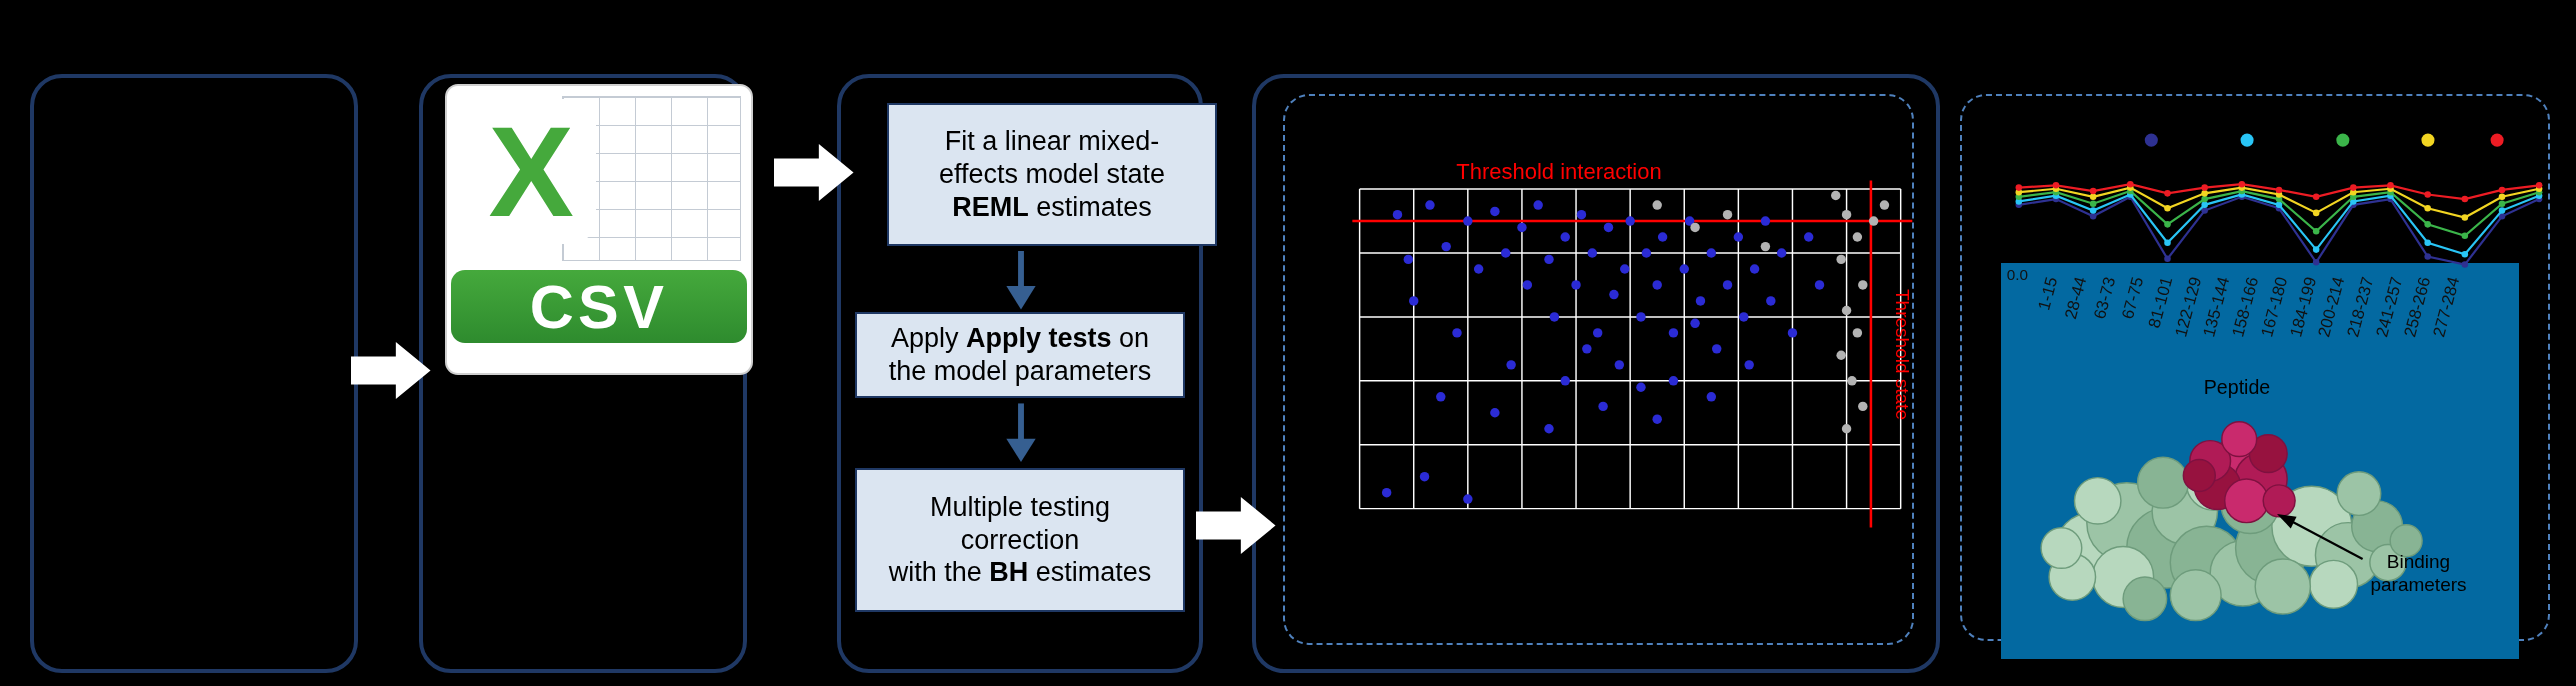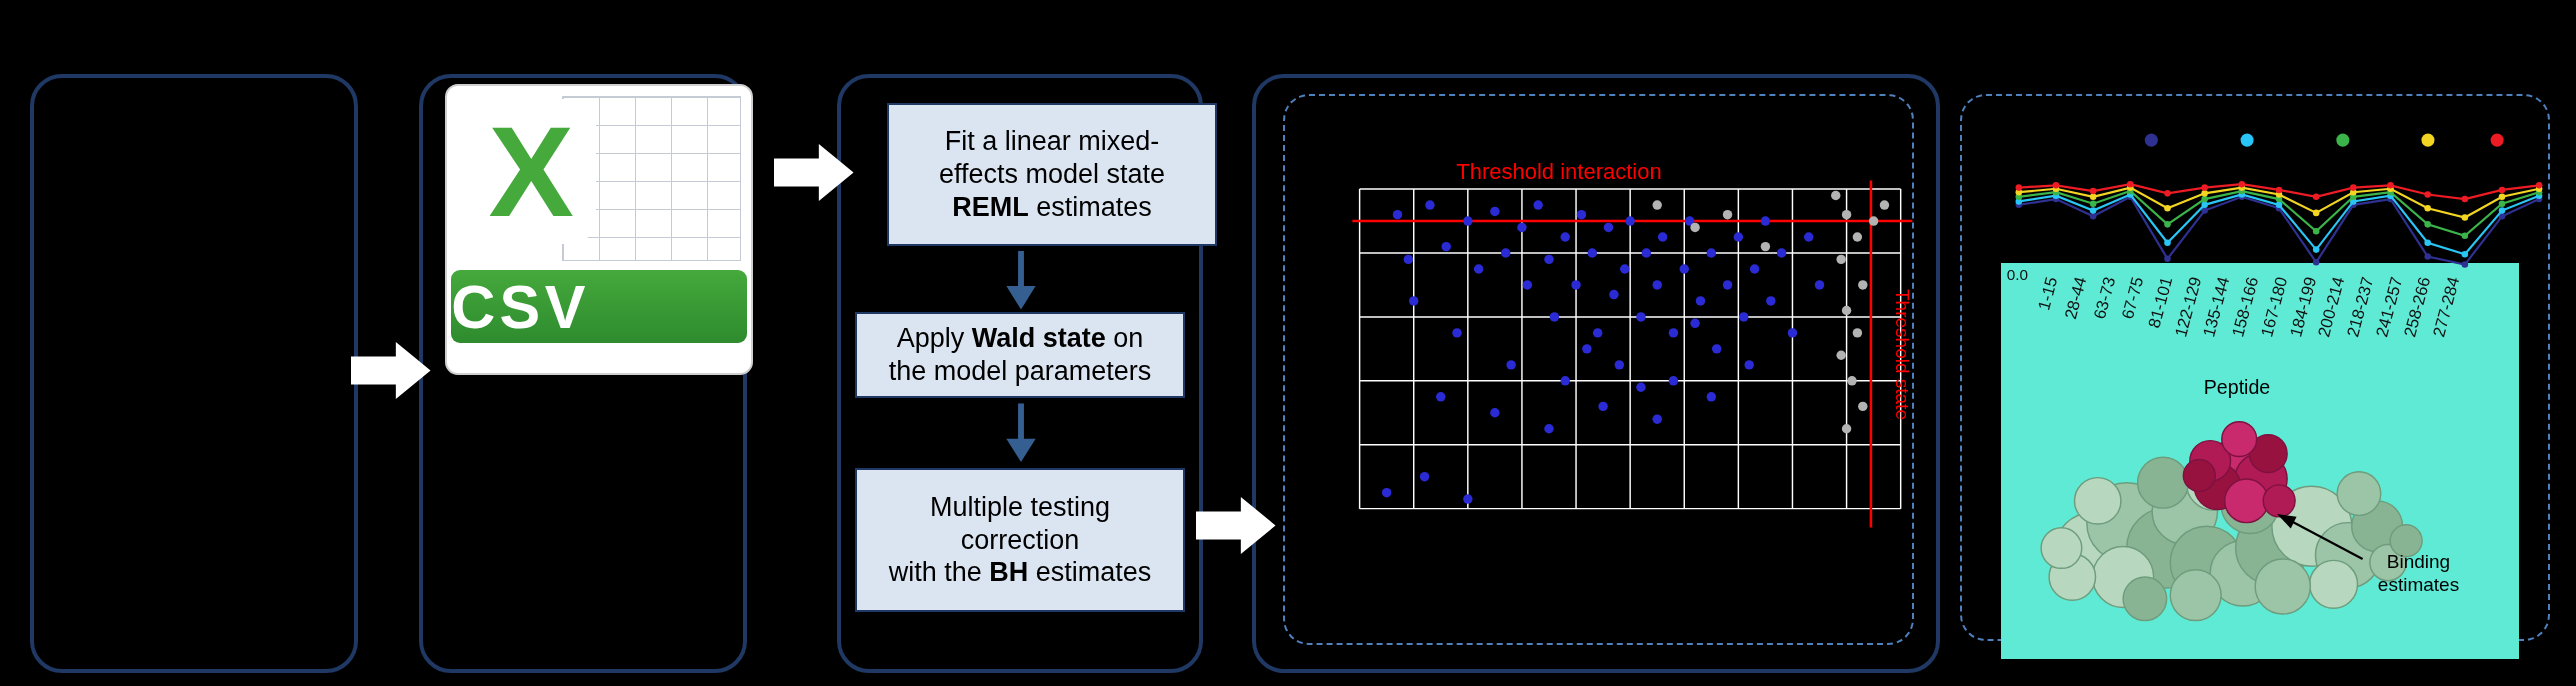"CSV" #csv-band { border-radius: 9px -> 14px; justify-content: none -> center }
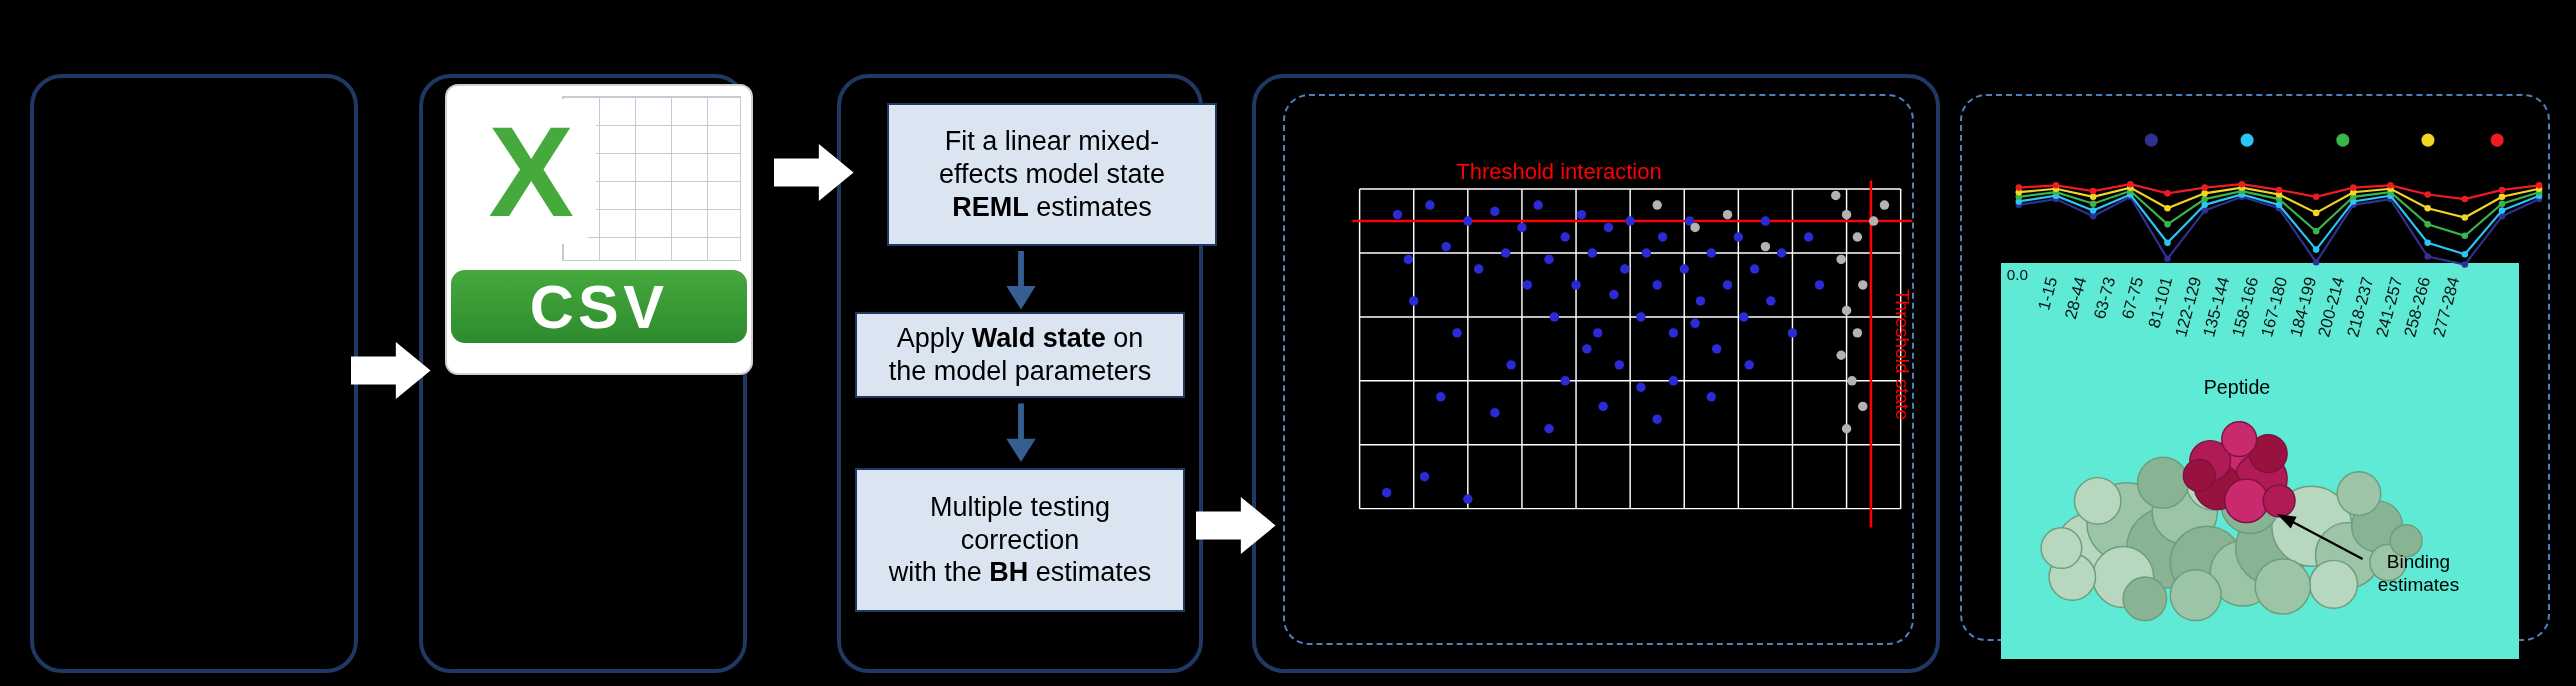"0.0" #white-panel { background: #5eead4 -> #0369a1 }
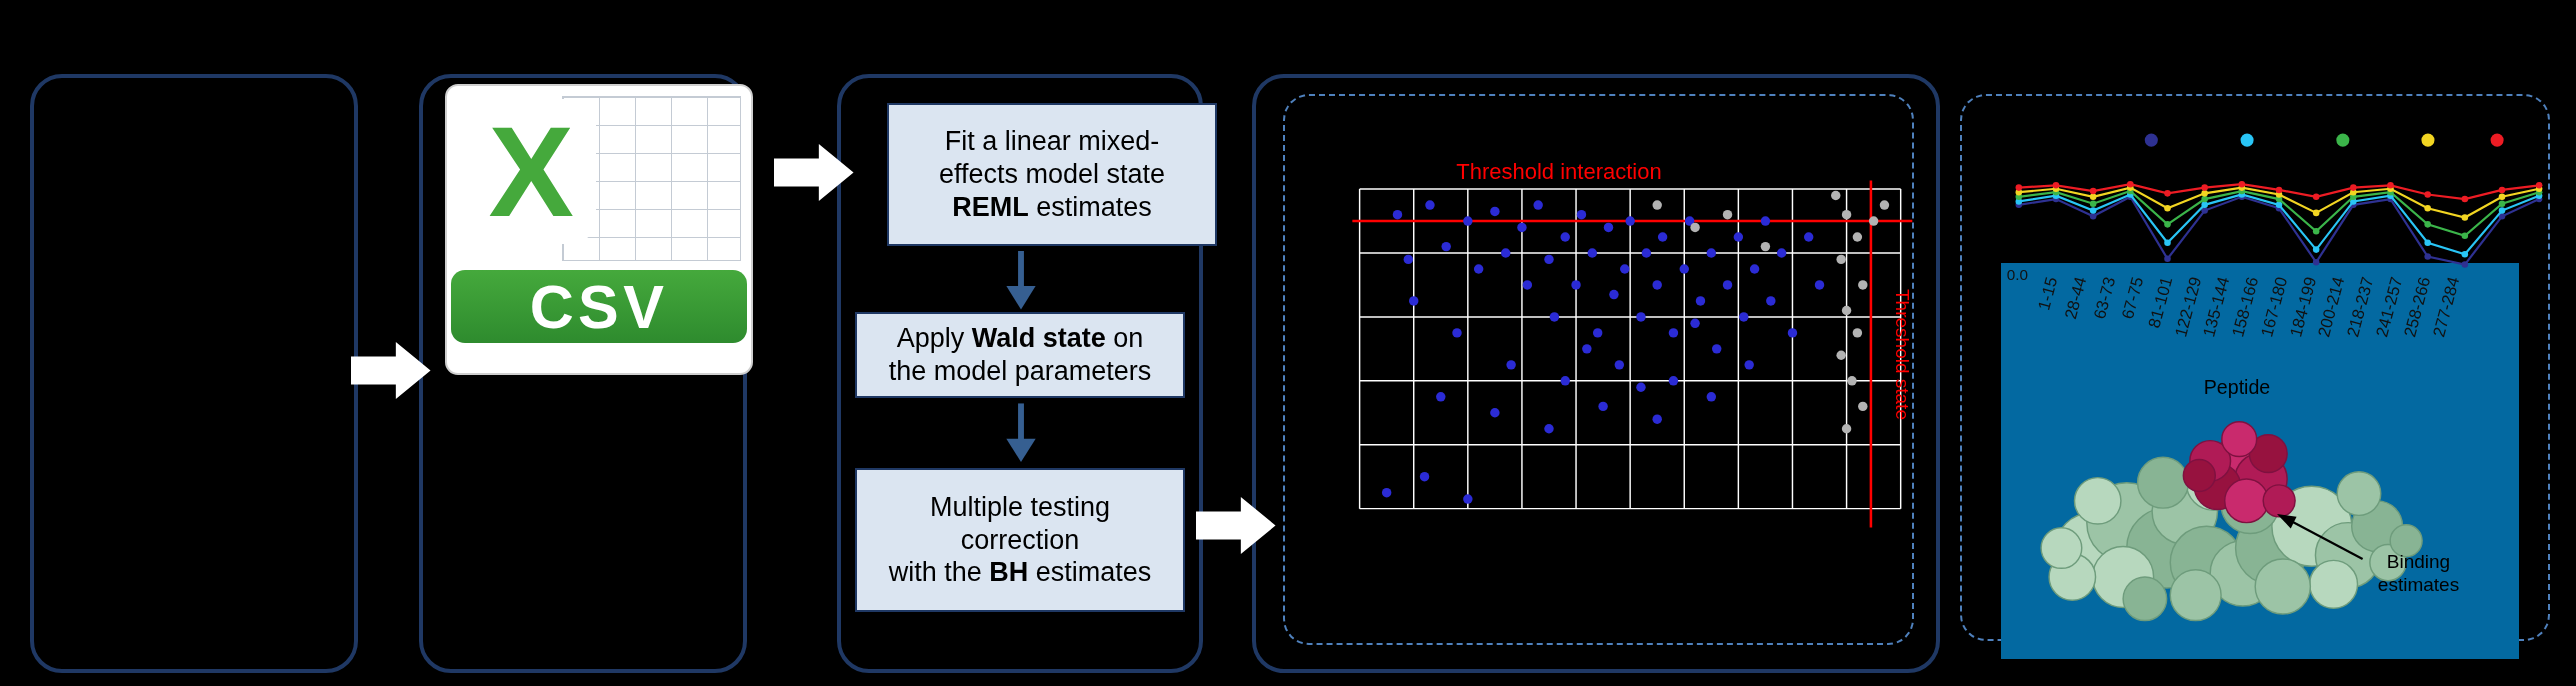"Wald state" b { text: Wald state -> Apply tests }
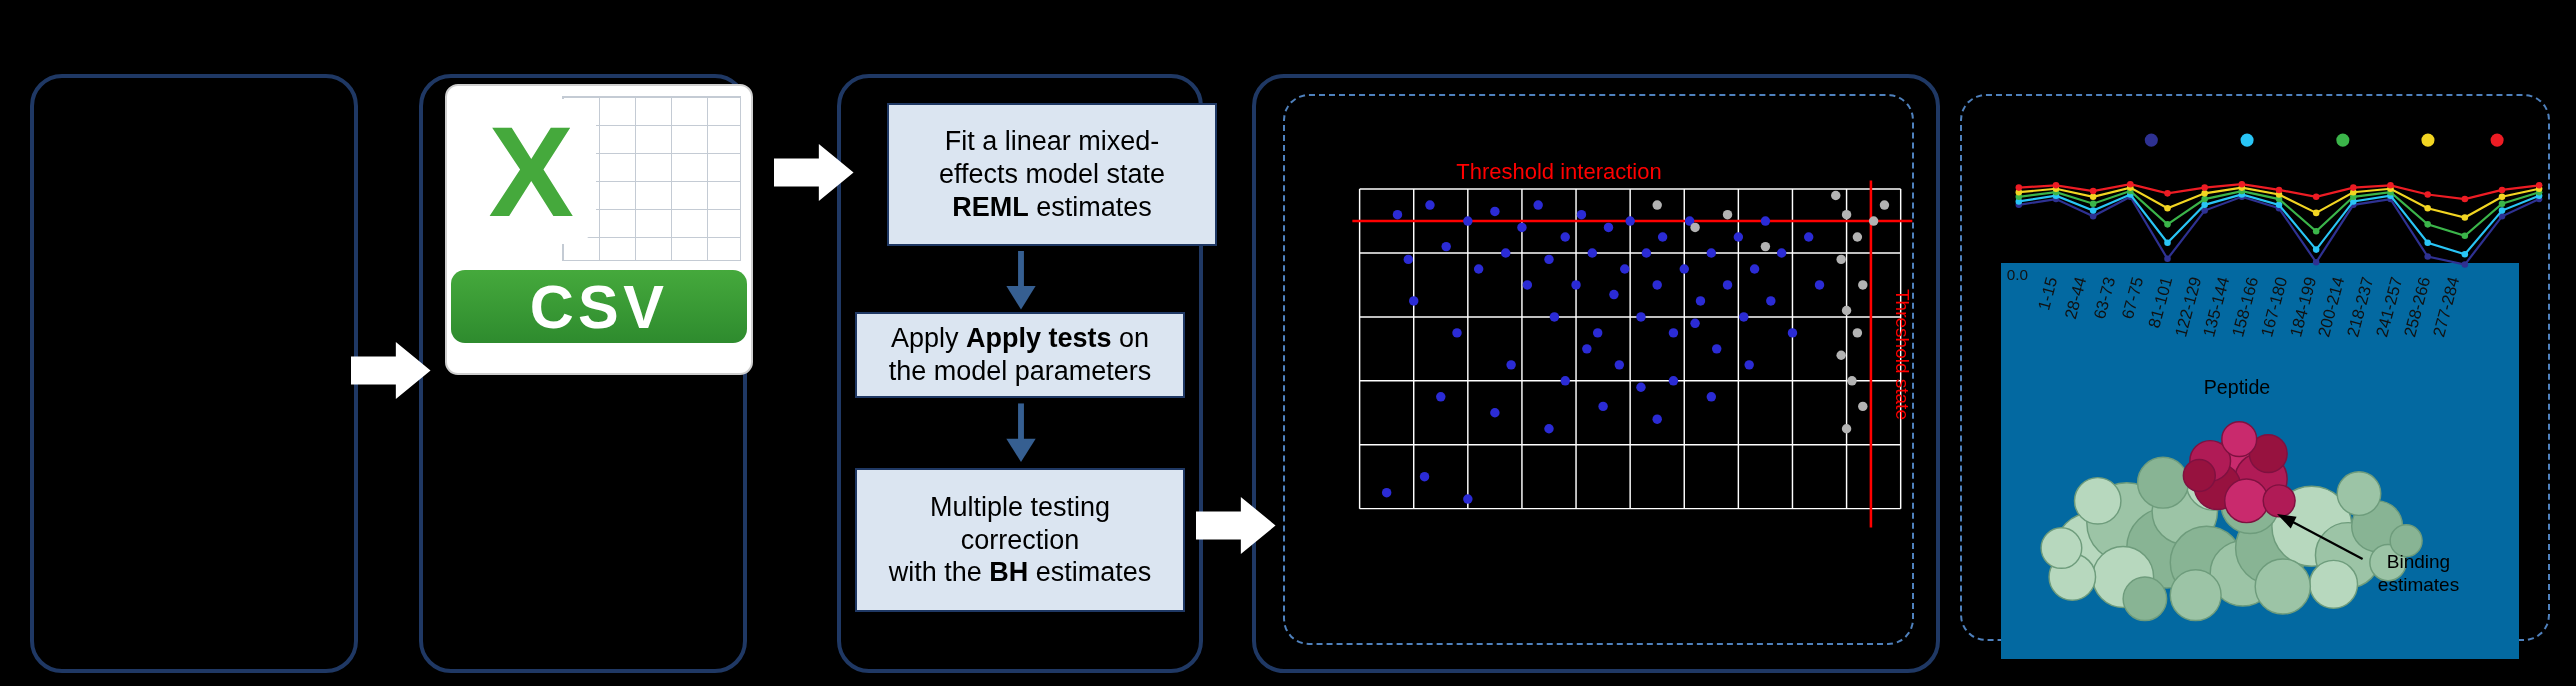"Binding estimates" div { text: estimates -> parameters }
